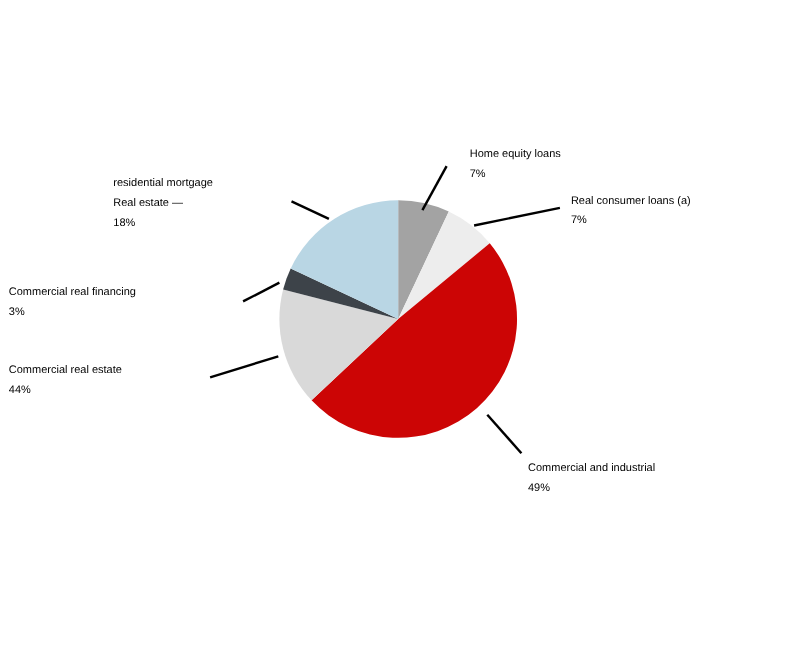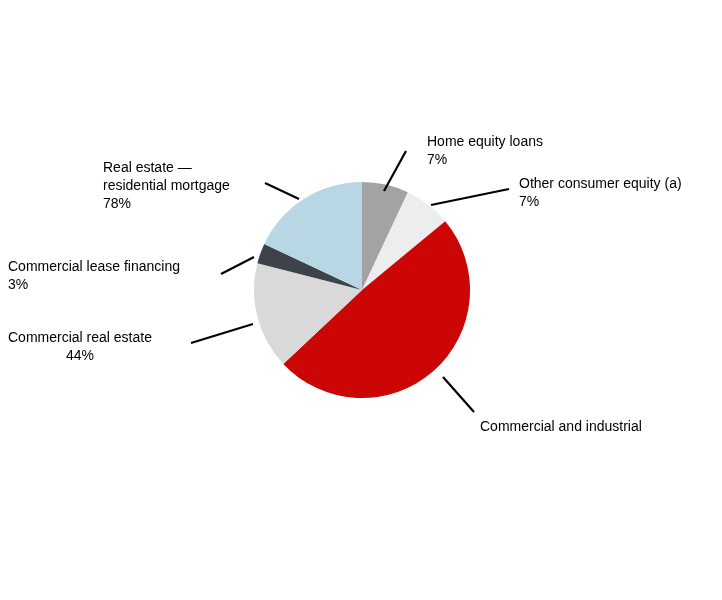"Home equity loans" .callout { font-size: 14px -> 10px }
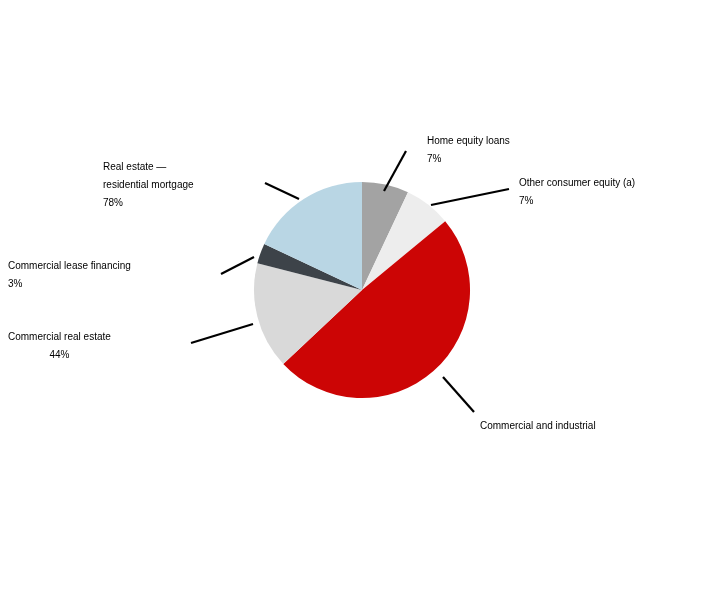"Real estate —" span.cat { order: before "residential mortgage" -> after "residential mortgage" }
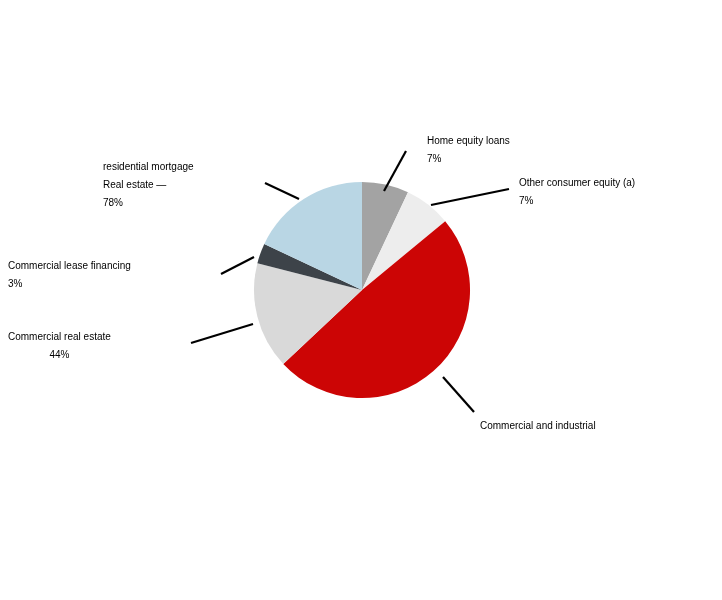"Other consumer equity (a)" span.cat { text: Other consumer equity -> Real consumer loans }
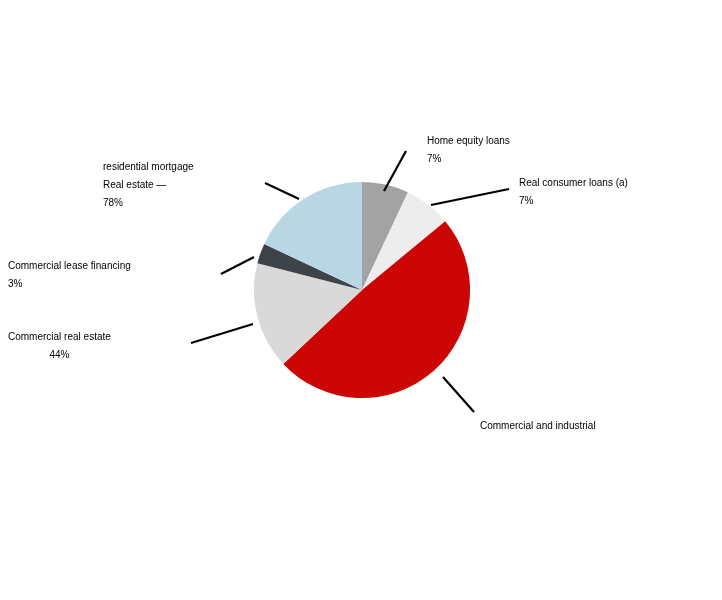"78%" span.pct { text: 78% -> 18% }
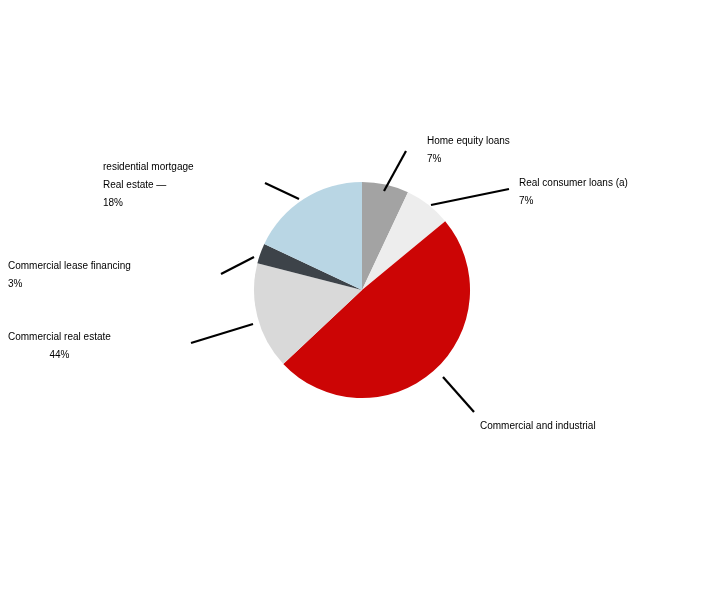"Commercial lease financing" span.cat { text: lease -> real }
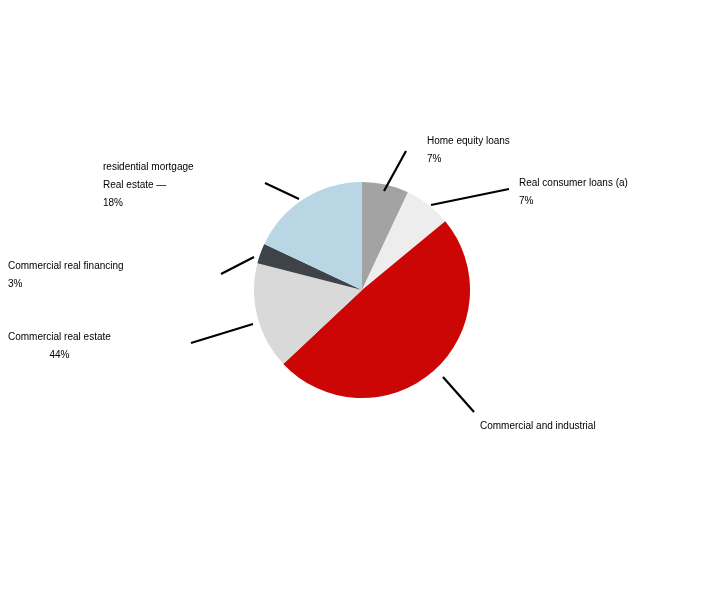"Commercial real estate" #label-cre { text-align: center -> none }
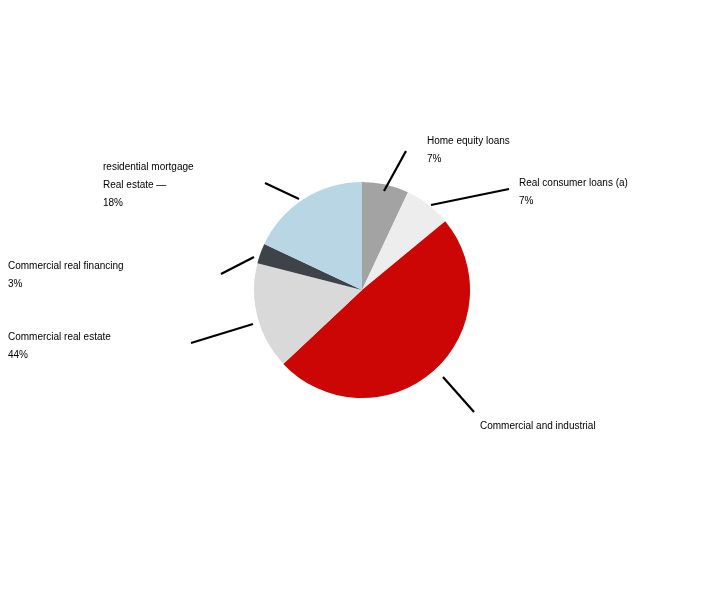"49%" span.pct { html: none -> <span>49%</span> }
